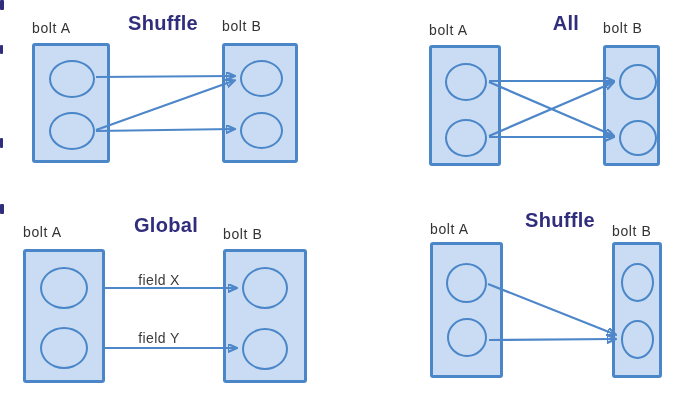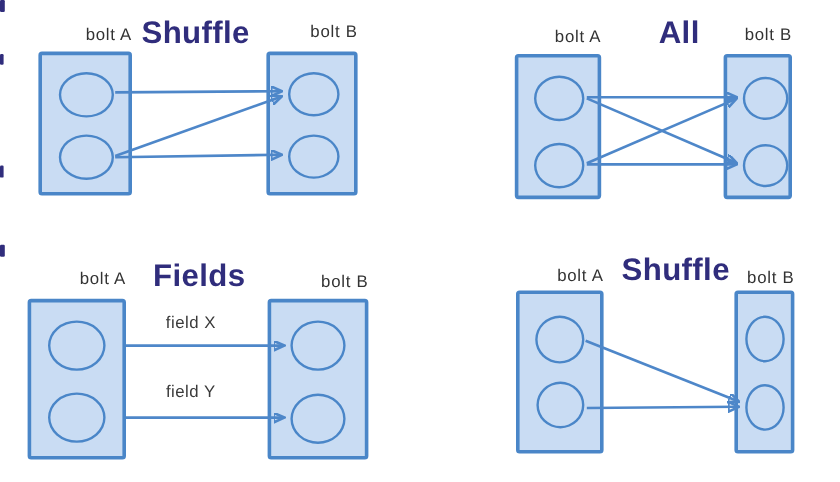"bolt A" .bolt-label { text-align: right -> left }
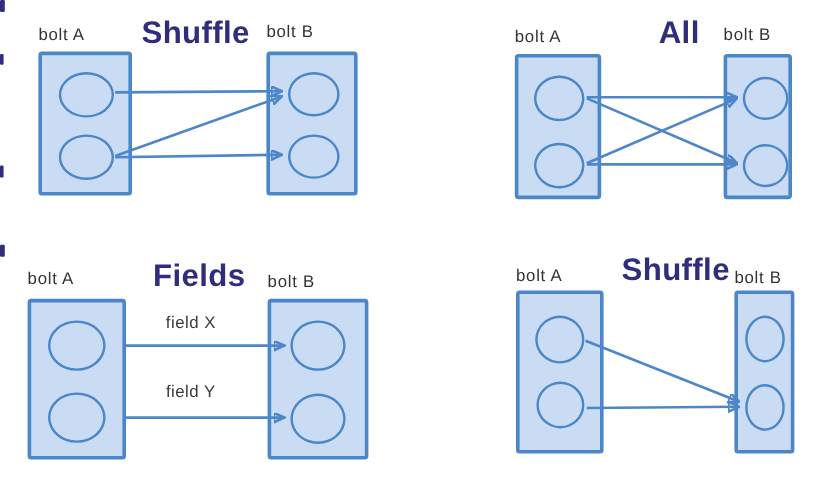"Shuffle" .panel-title { font-size: 26px -> 20px }
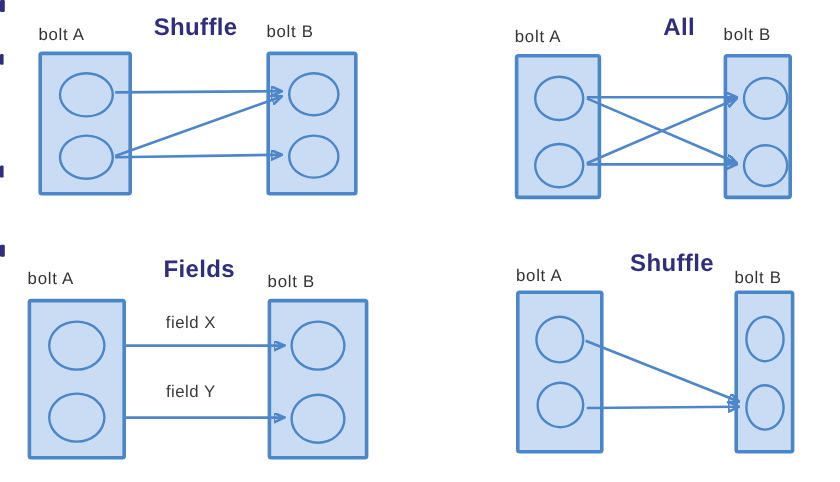"Fields" div.panel-title { text: Fields -> Global }
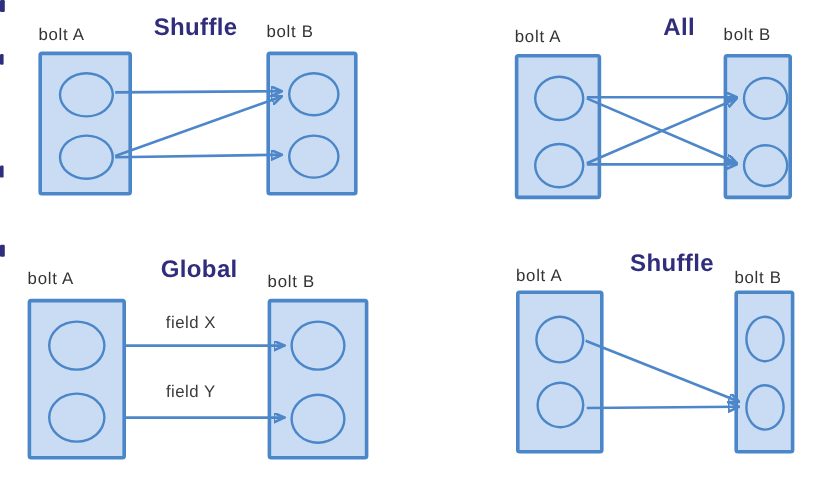"field X" .edge-label { margin-top: none -> 12px }
